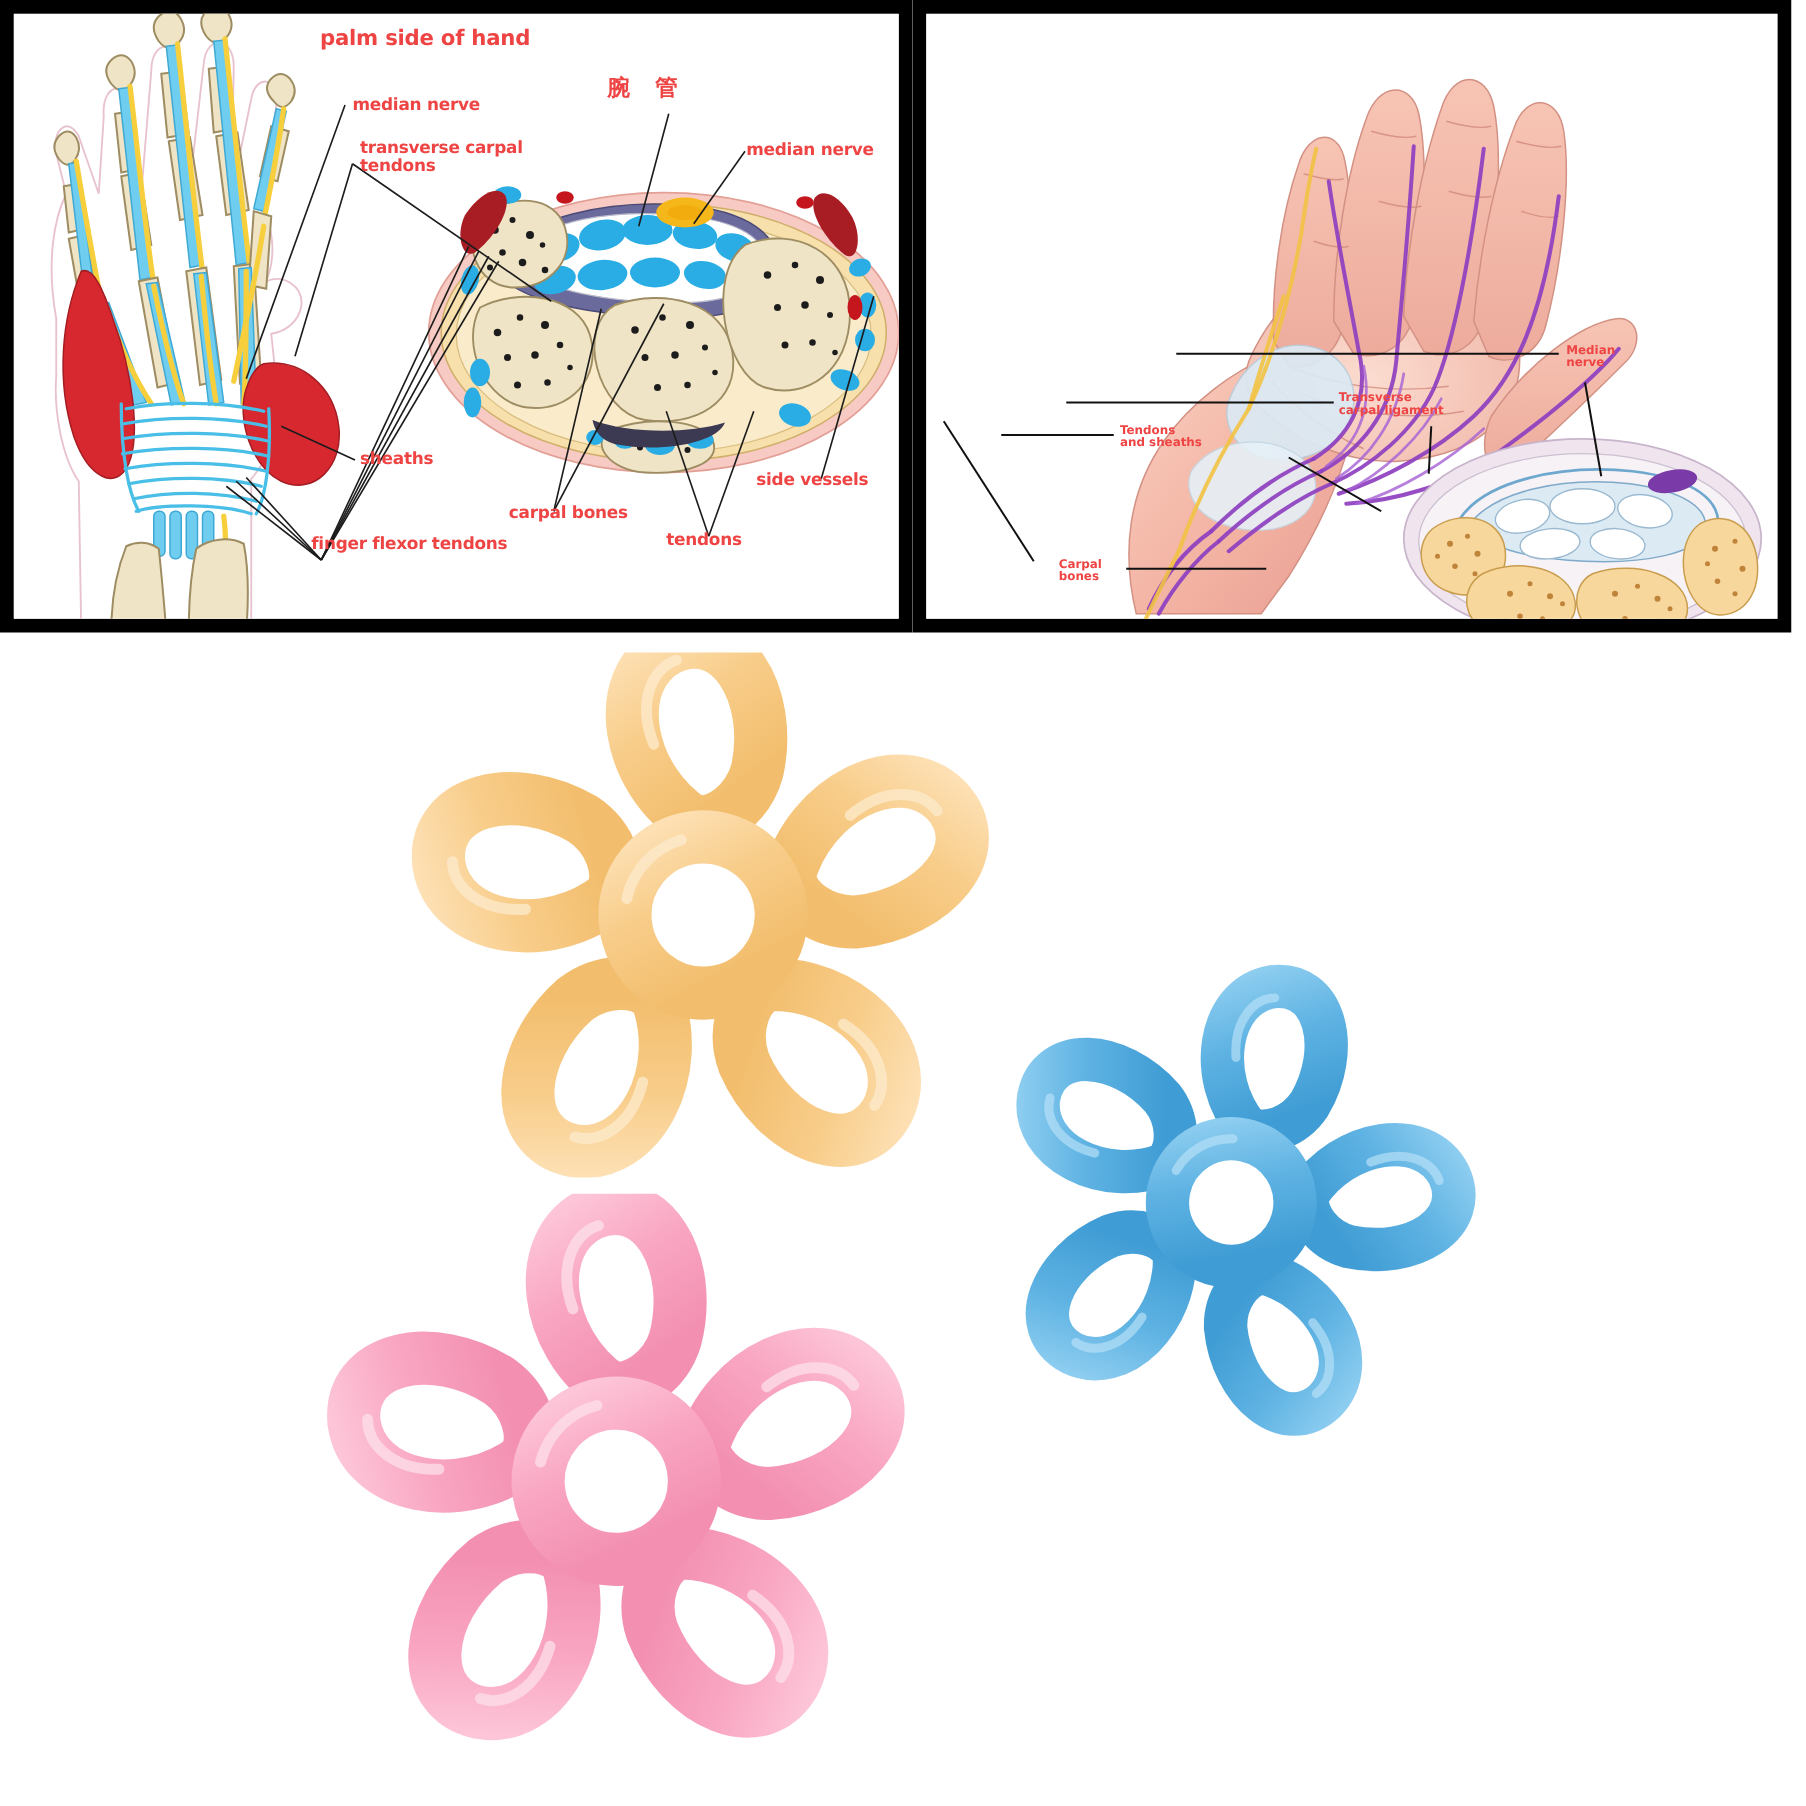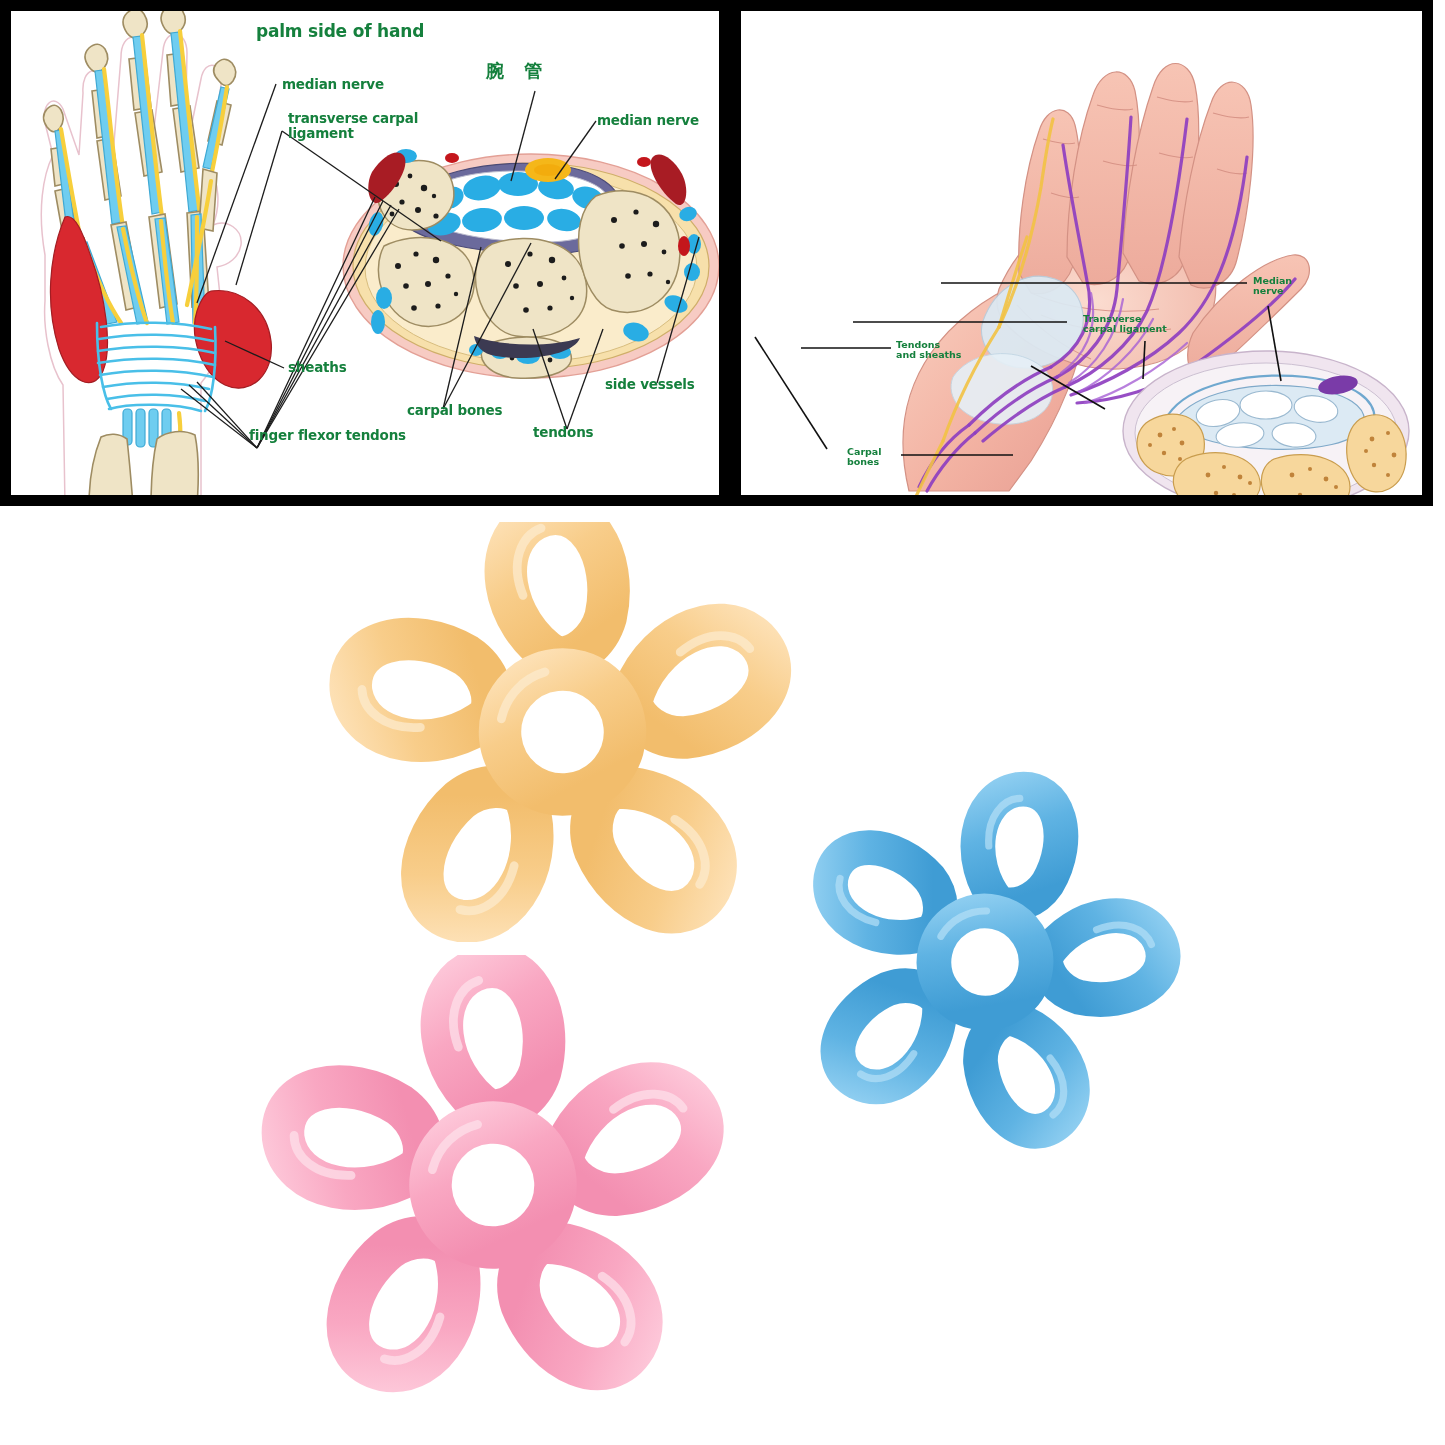"palm side of hand" .lbl { color: #15803d -> #ef4444 }
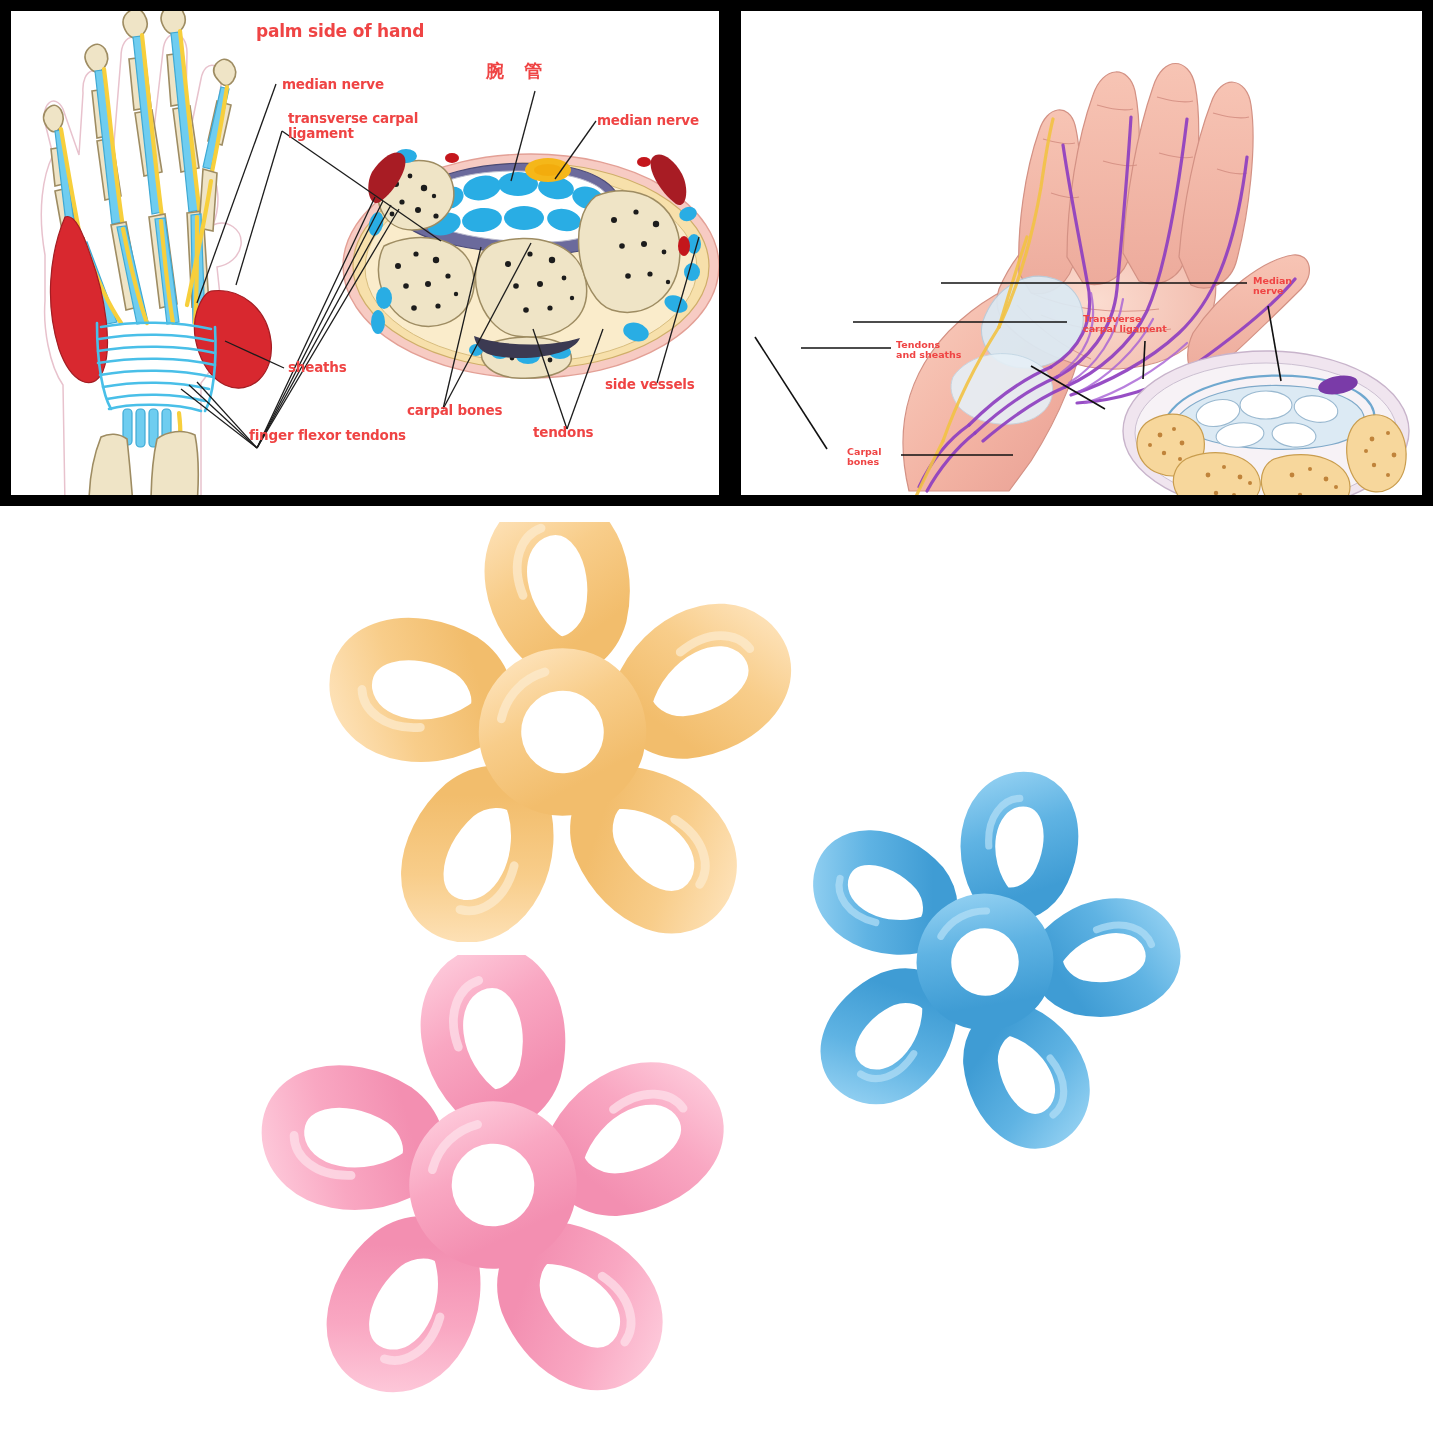"transverse carpal" div.lbl { text: ligament -> tendons }
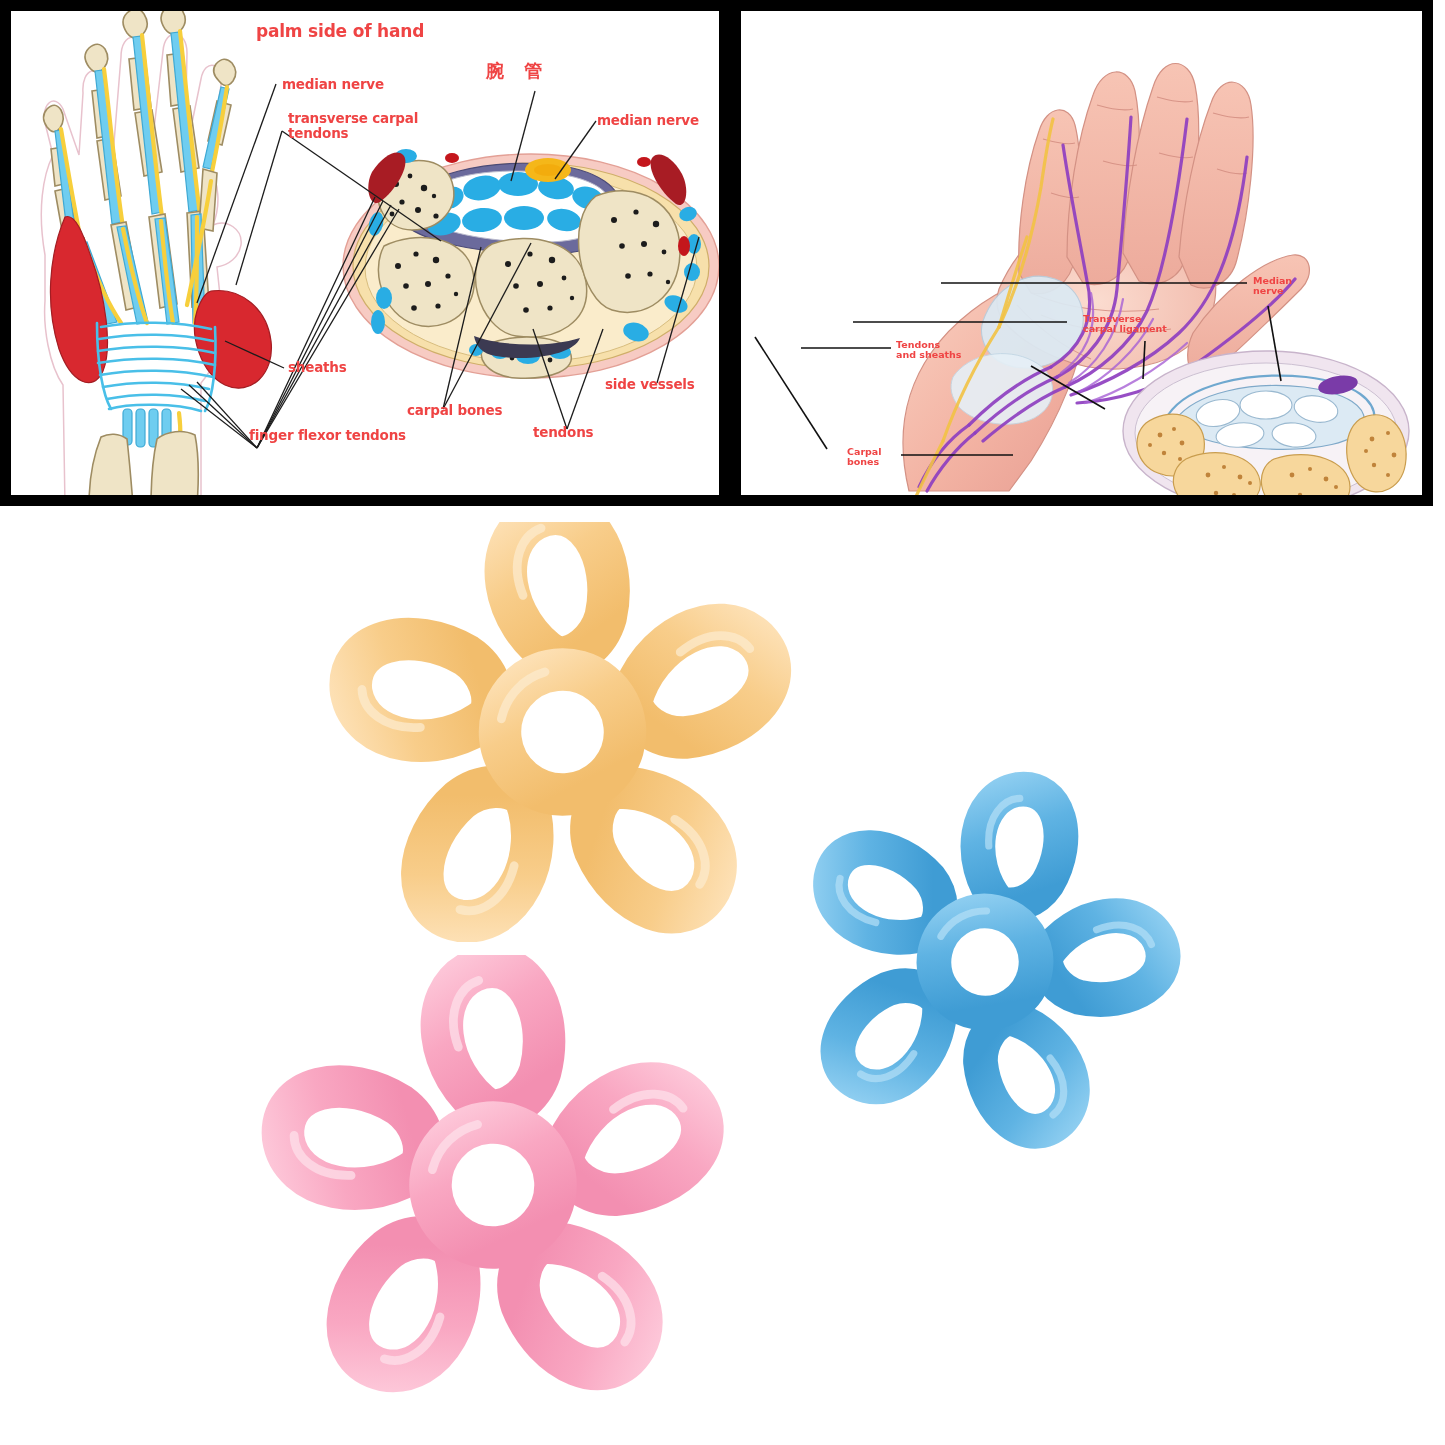"Transverse" div.lbl { margin-left: 12px -> none }
